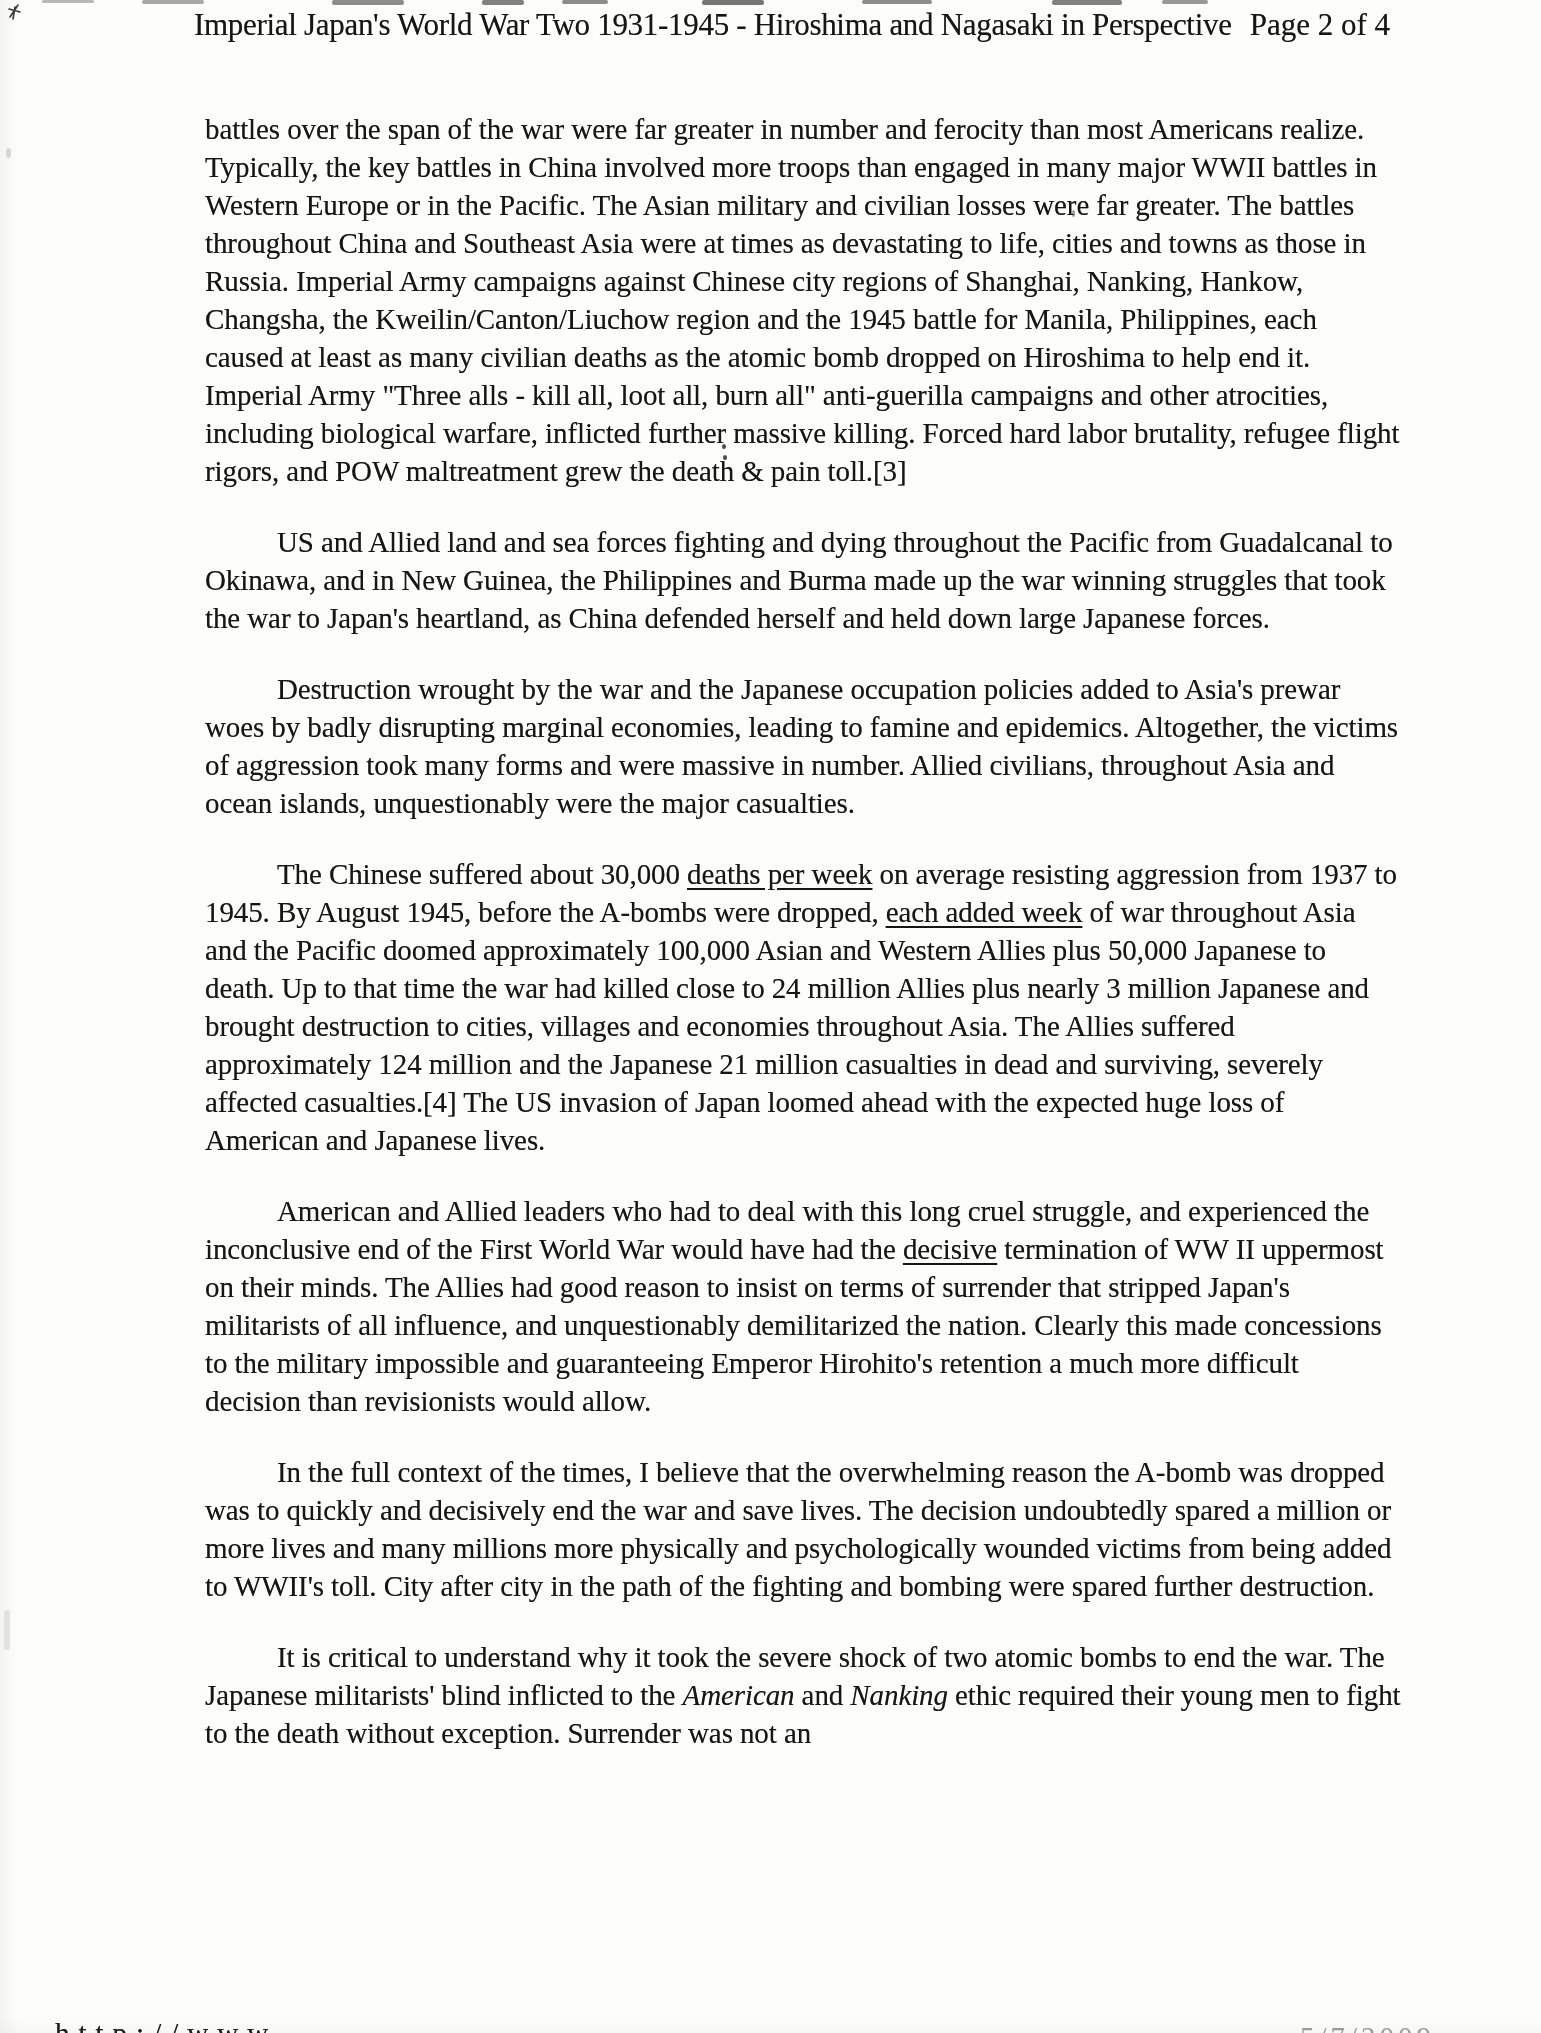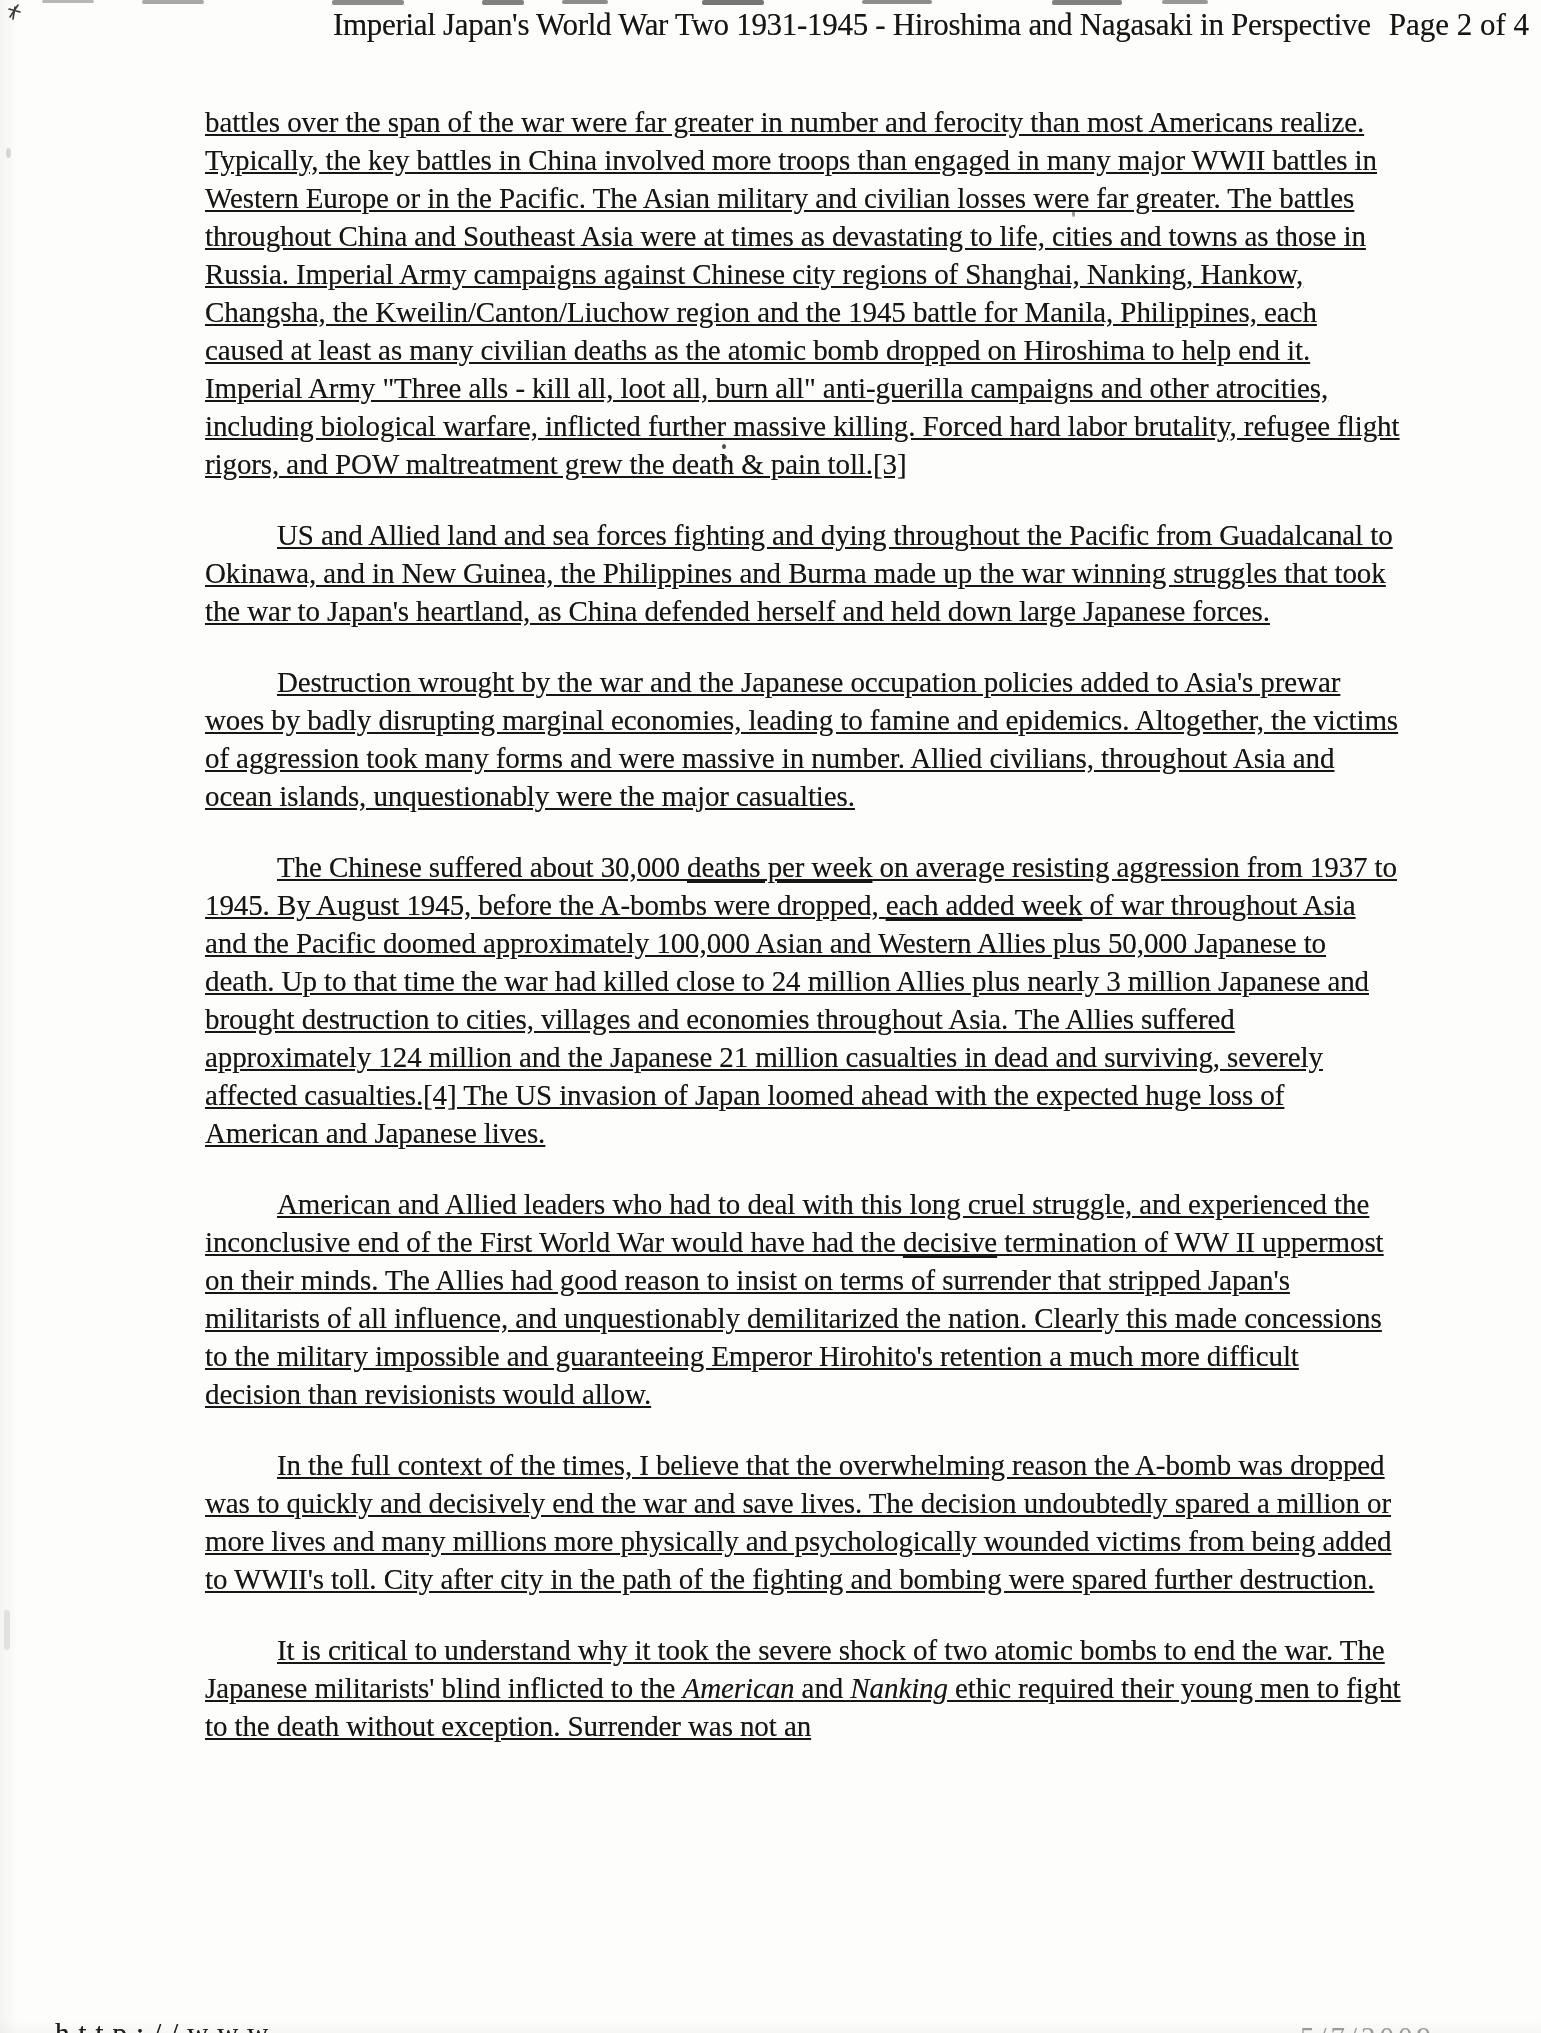"Imperial Japan's World War Two" .header { justify-content: flex-end -> center }
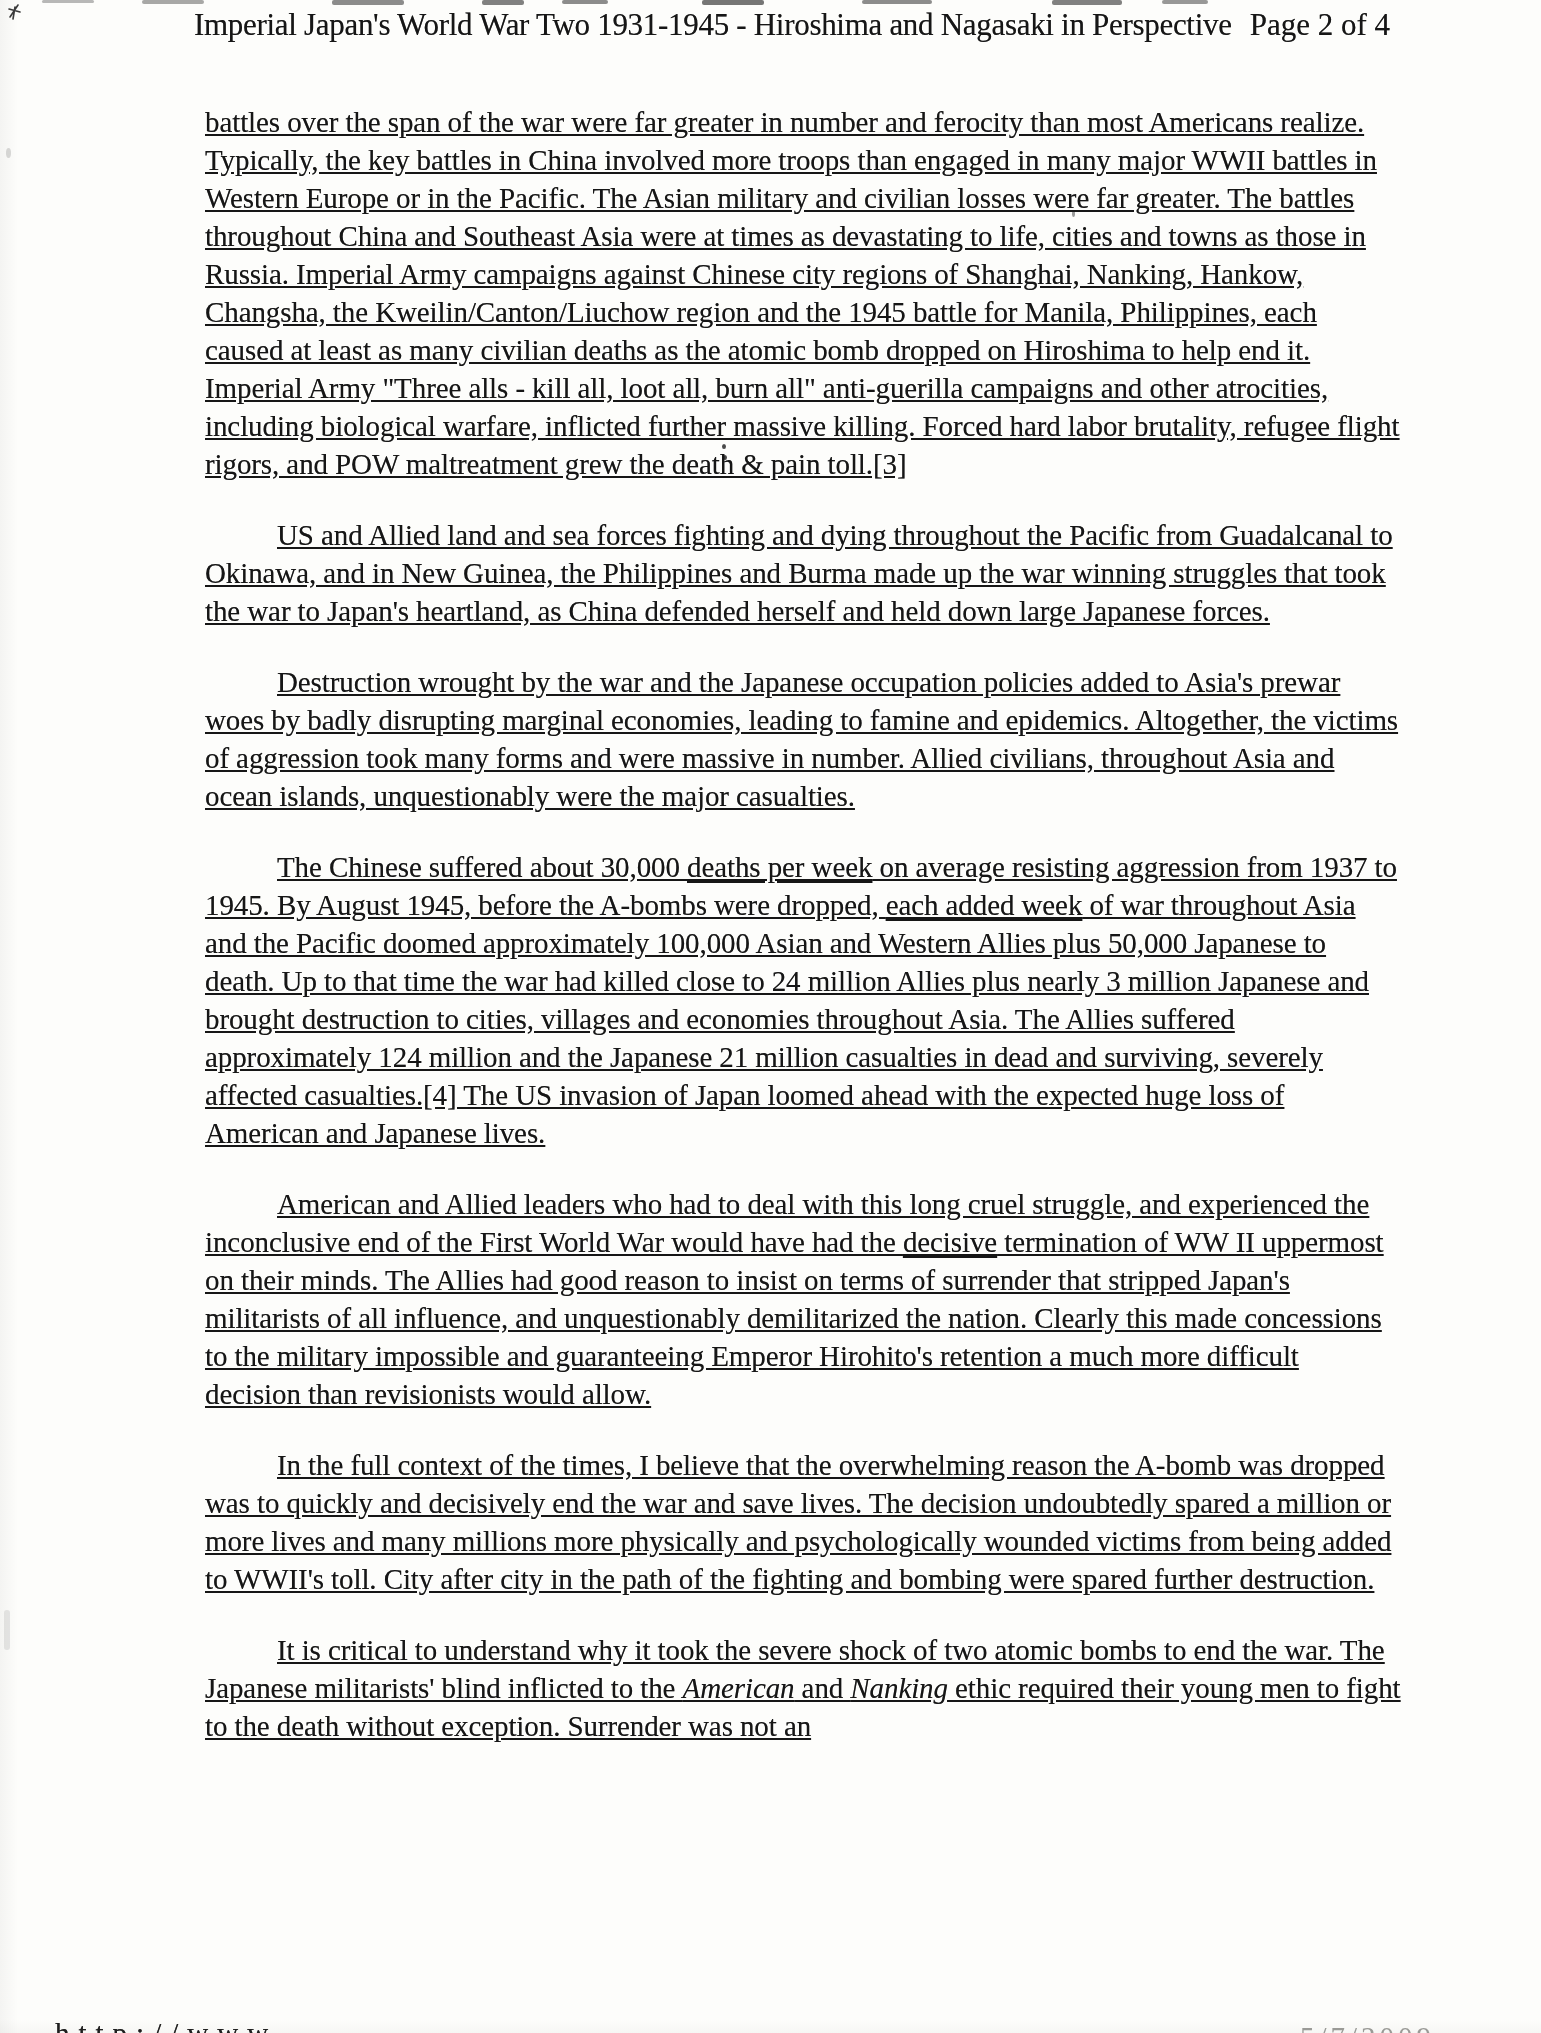"battles over the span of" .content { text-decoration: underline -> none; top: 103px -> 110px }
